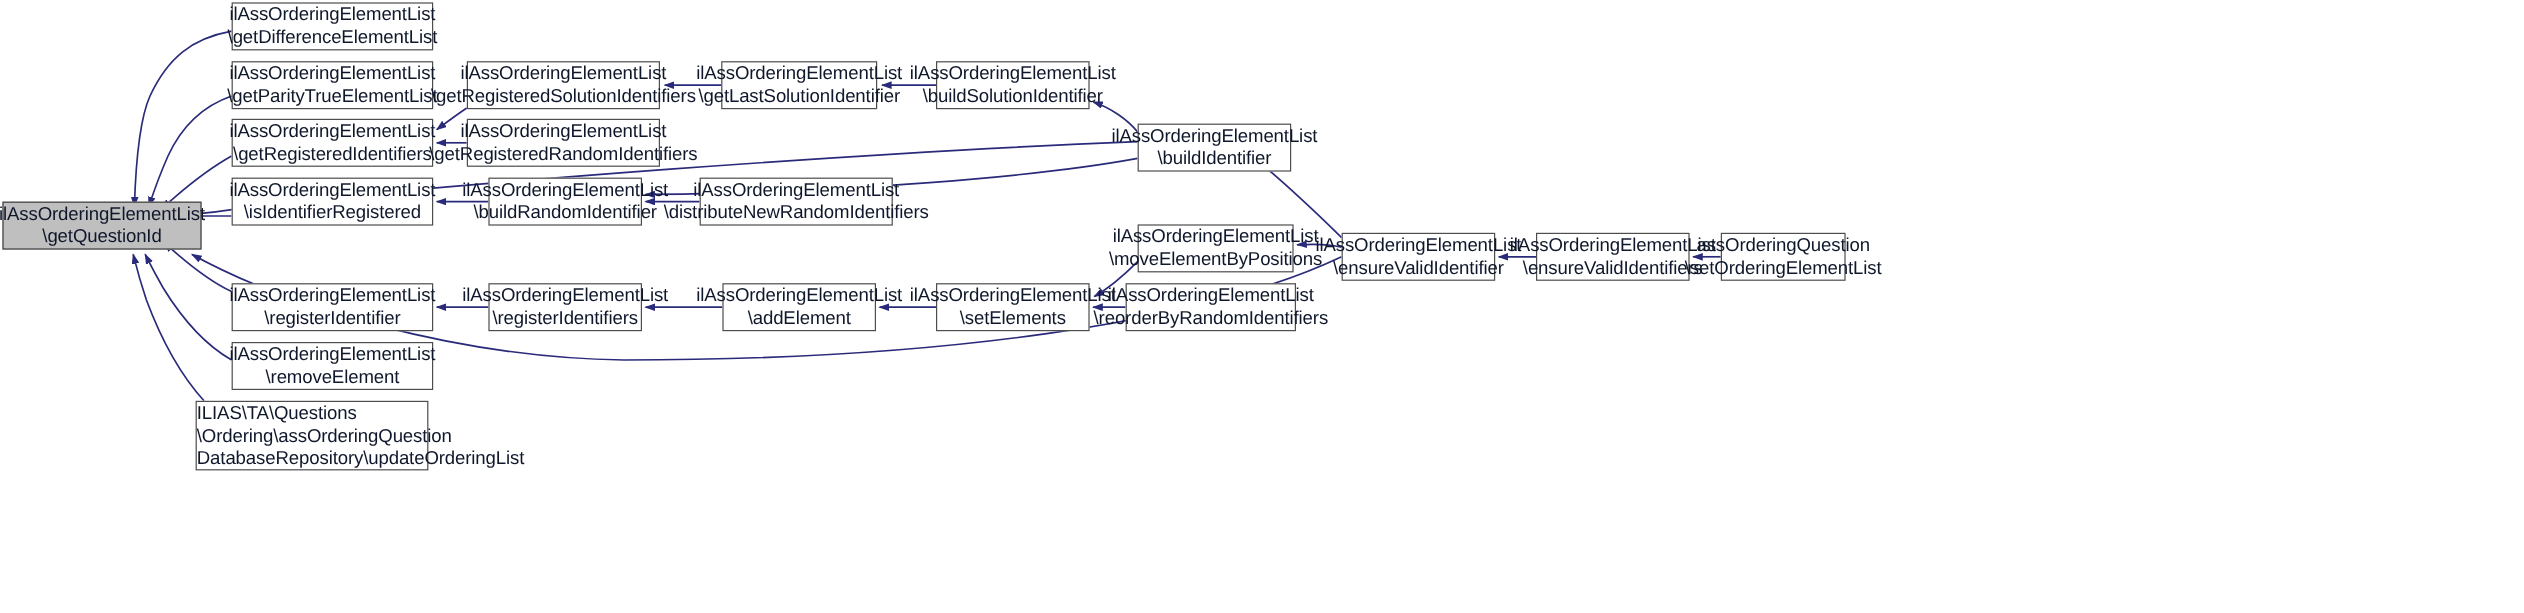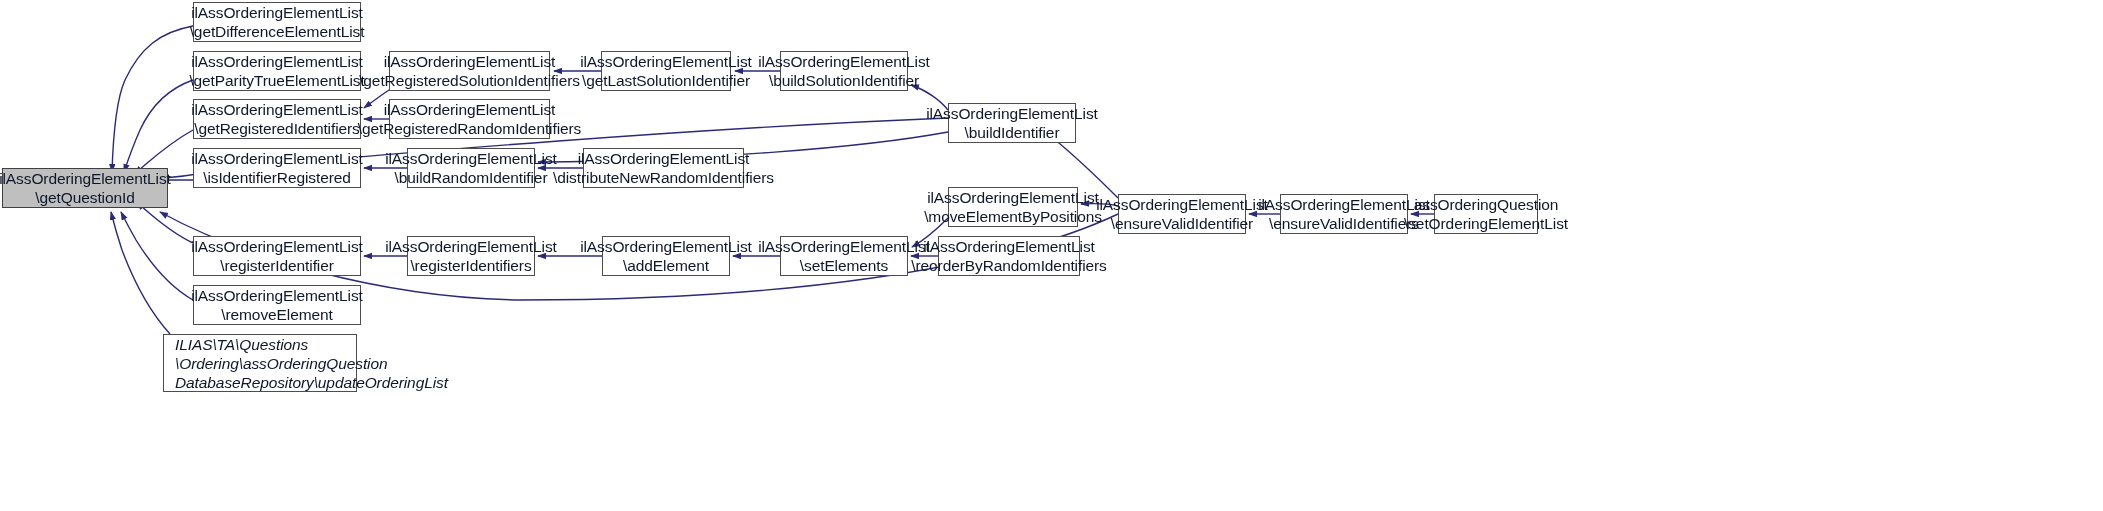"ILIAS\TA\Questions" .node.left-align { font-style: italic -> none; padding-left: 11px -> 0 }
